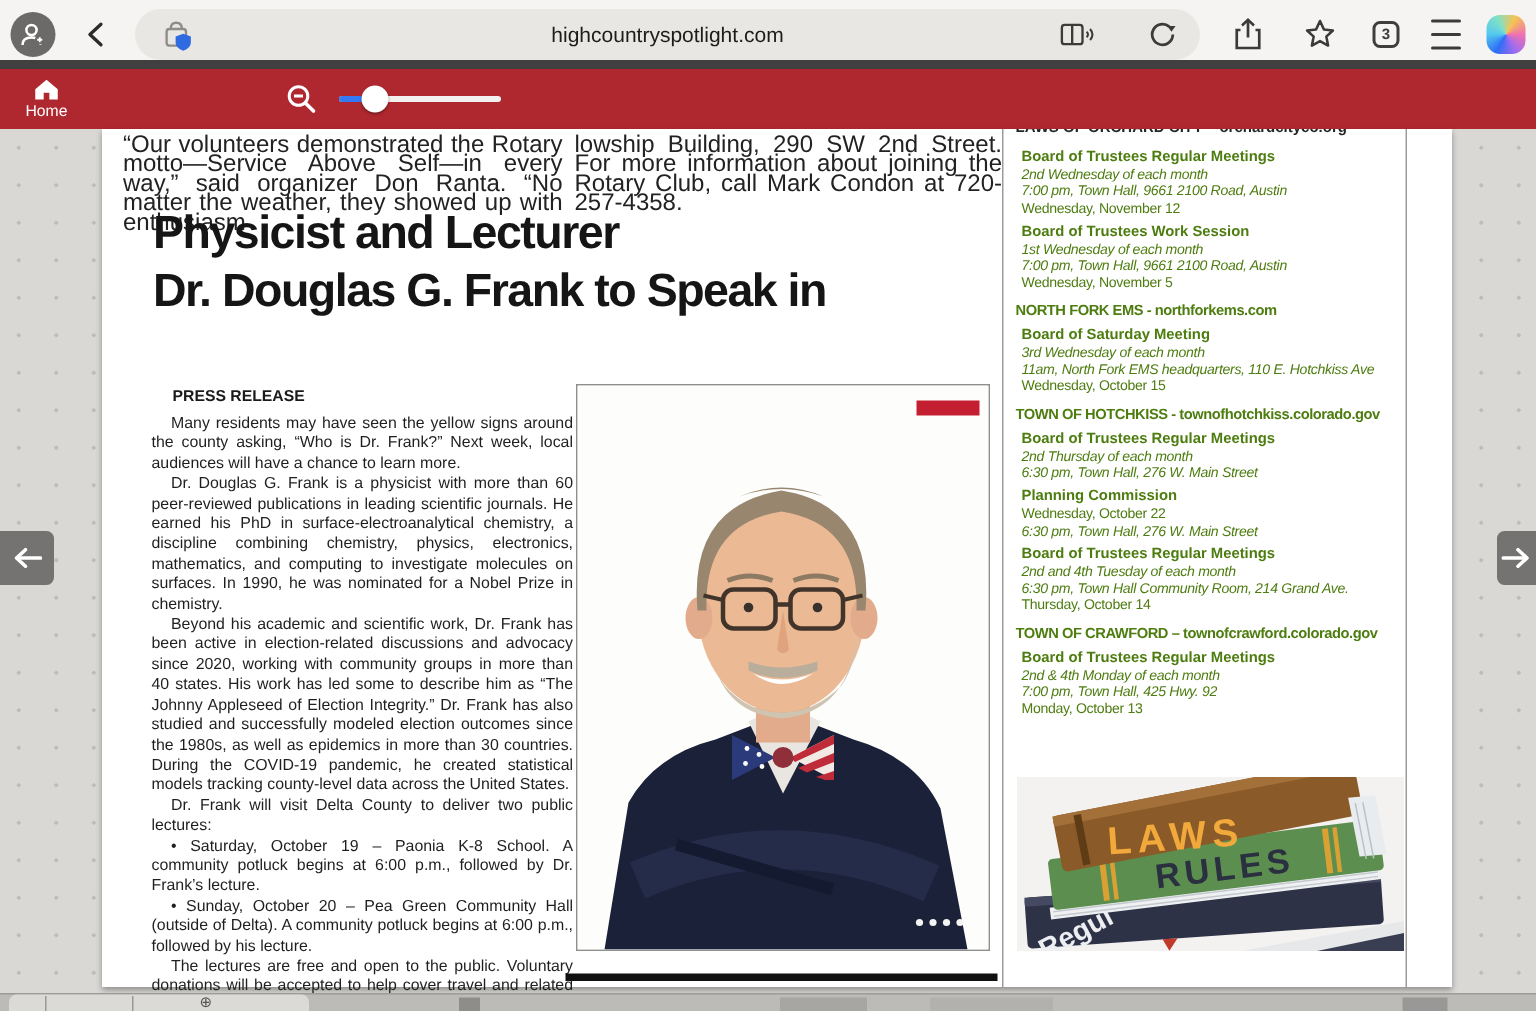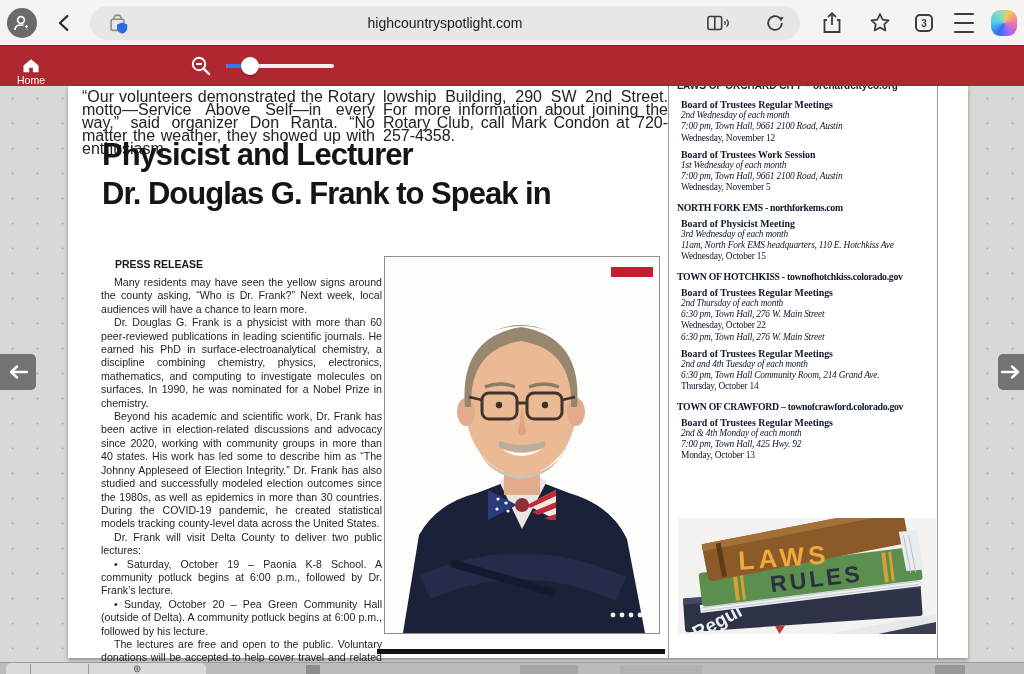"highcountryspotlight.com" .browser-bar { border-bottom: 1px solid #404040 -> 6px solid #404040 }
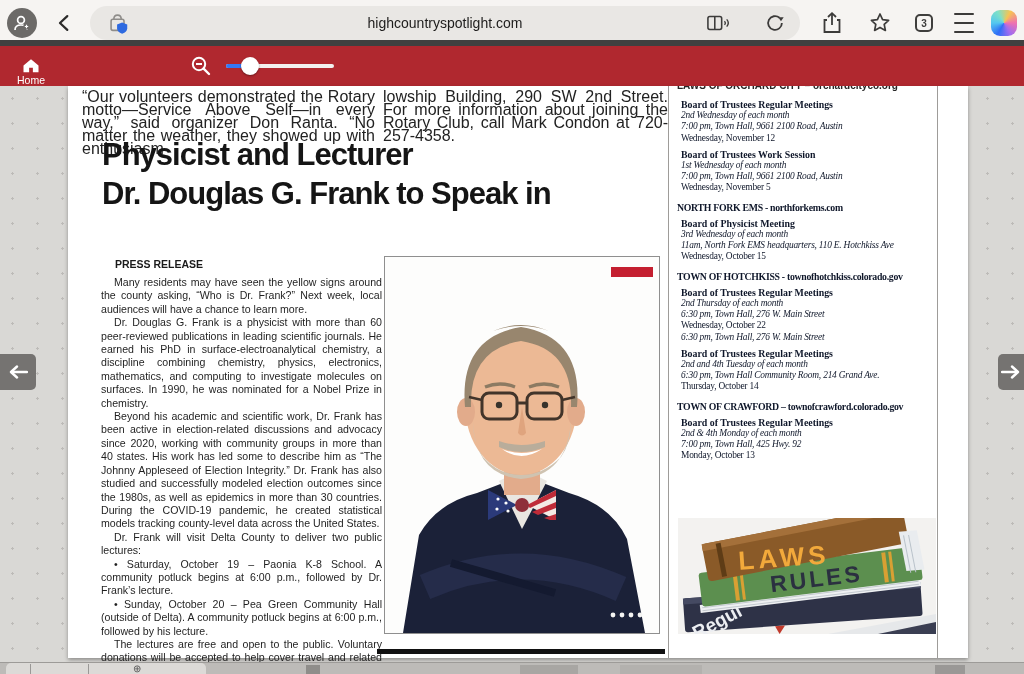"Home" div.tb { justify-content: flex-end -> none }
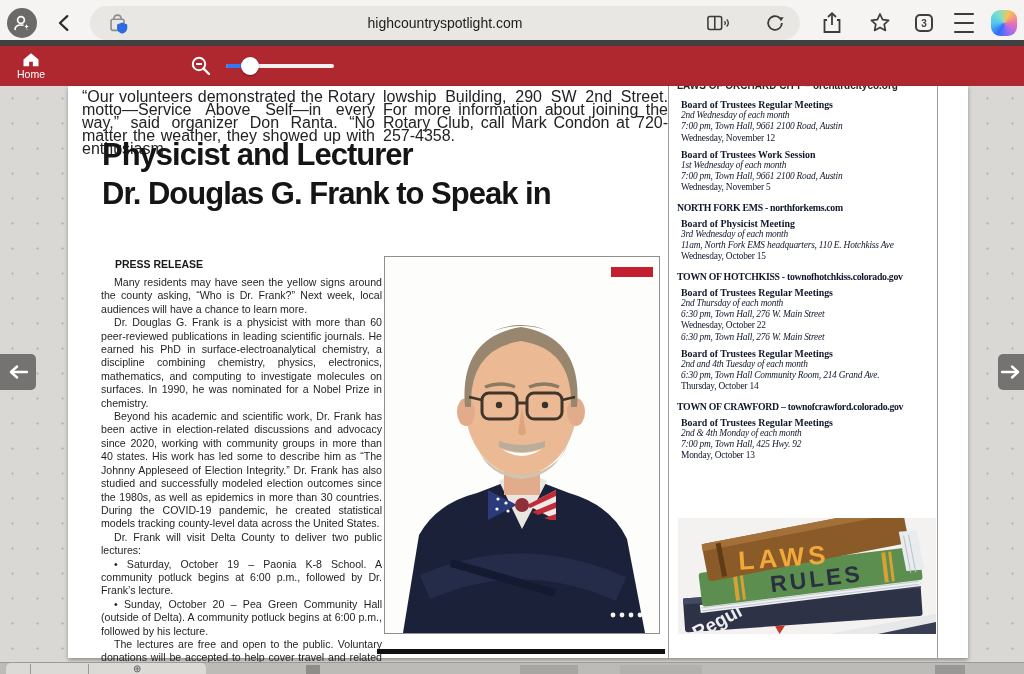"Board of Trustees Regular Meetings" .cal-content { color: #0f172a -> #4d7c0f; font-family: Liberation Serif, serif -> none }
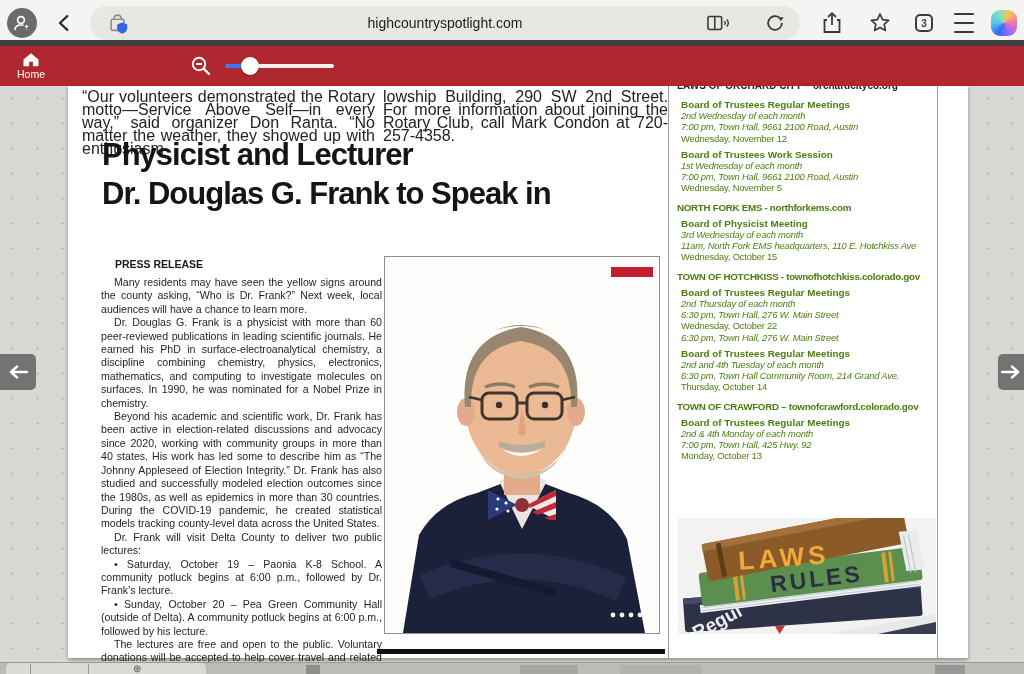"Board of Physicist Meeting" div.cal-meeting-name { text: Physicist -> Saturday }
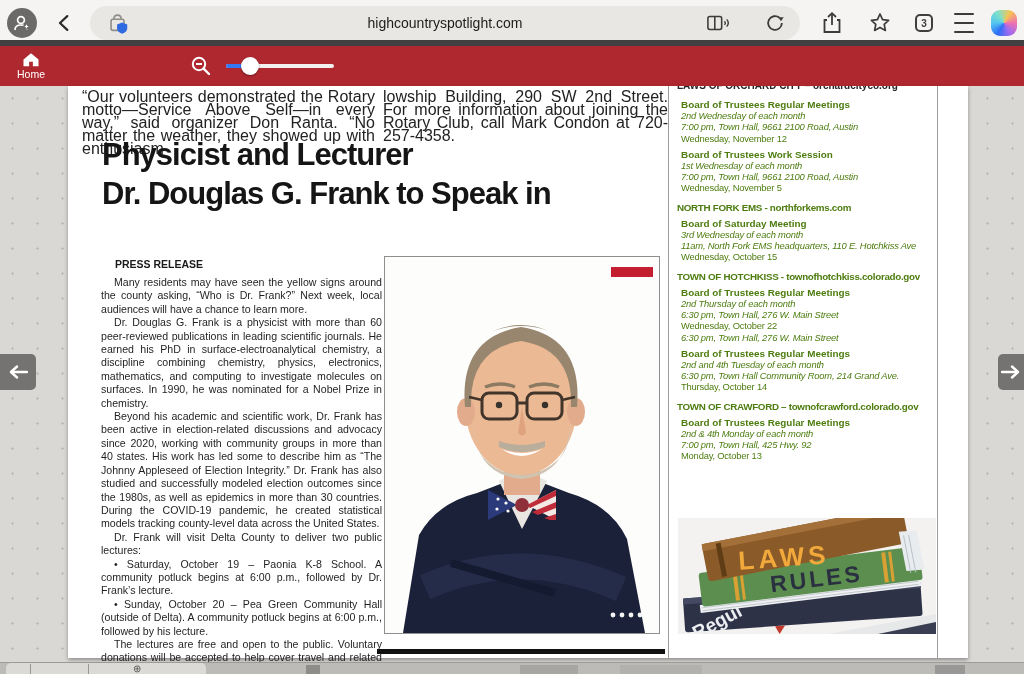"Planning Commission" div.cal-meeting-name { html: none -> <div>Planning Commission</div> }
